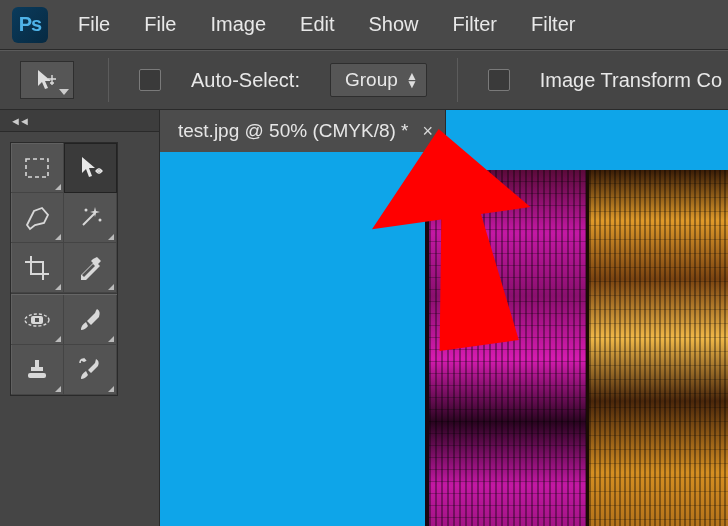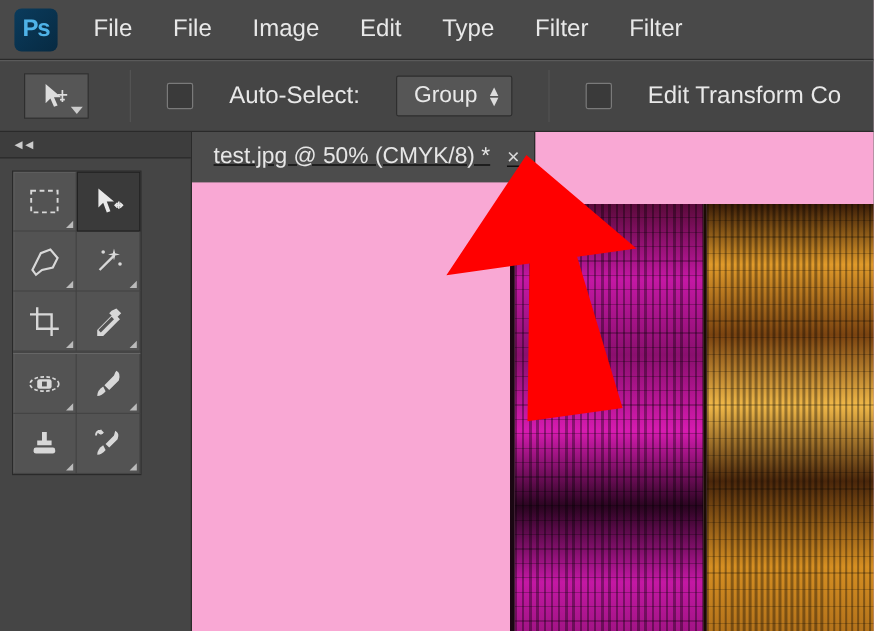"Type" div.menu-item { text: Type -> Show }
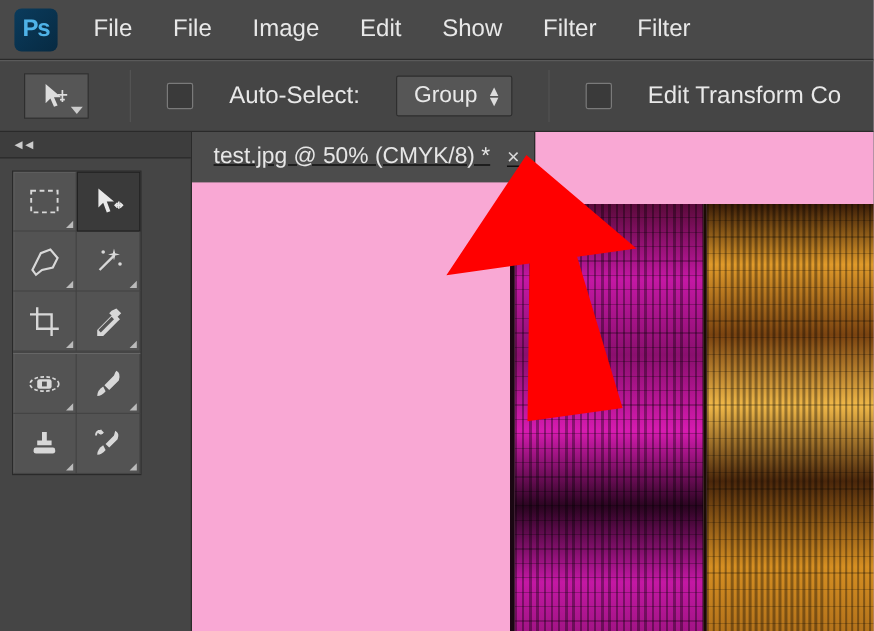"Edit Transform Co" span.opt-label { text: Edit -> Image }
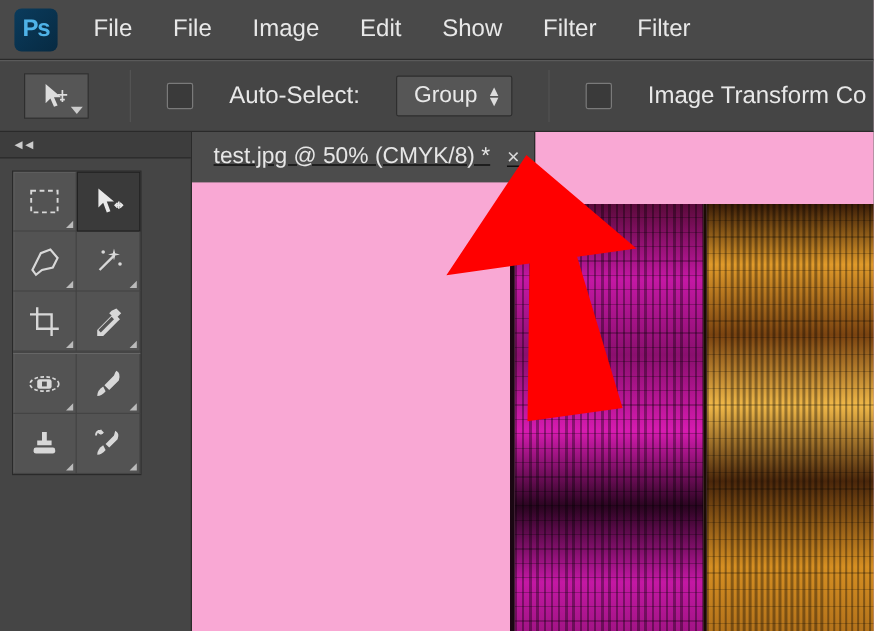"test.jpg @ 50% (CMYK/8) *" .doc-area { background: #f9a8d4 -> #0ea5e9; text-decoration: underline -> none }
